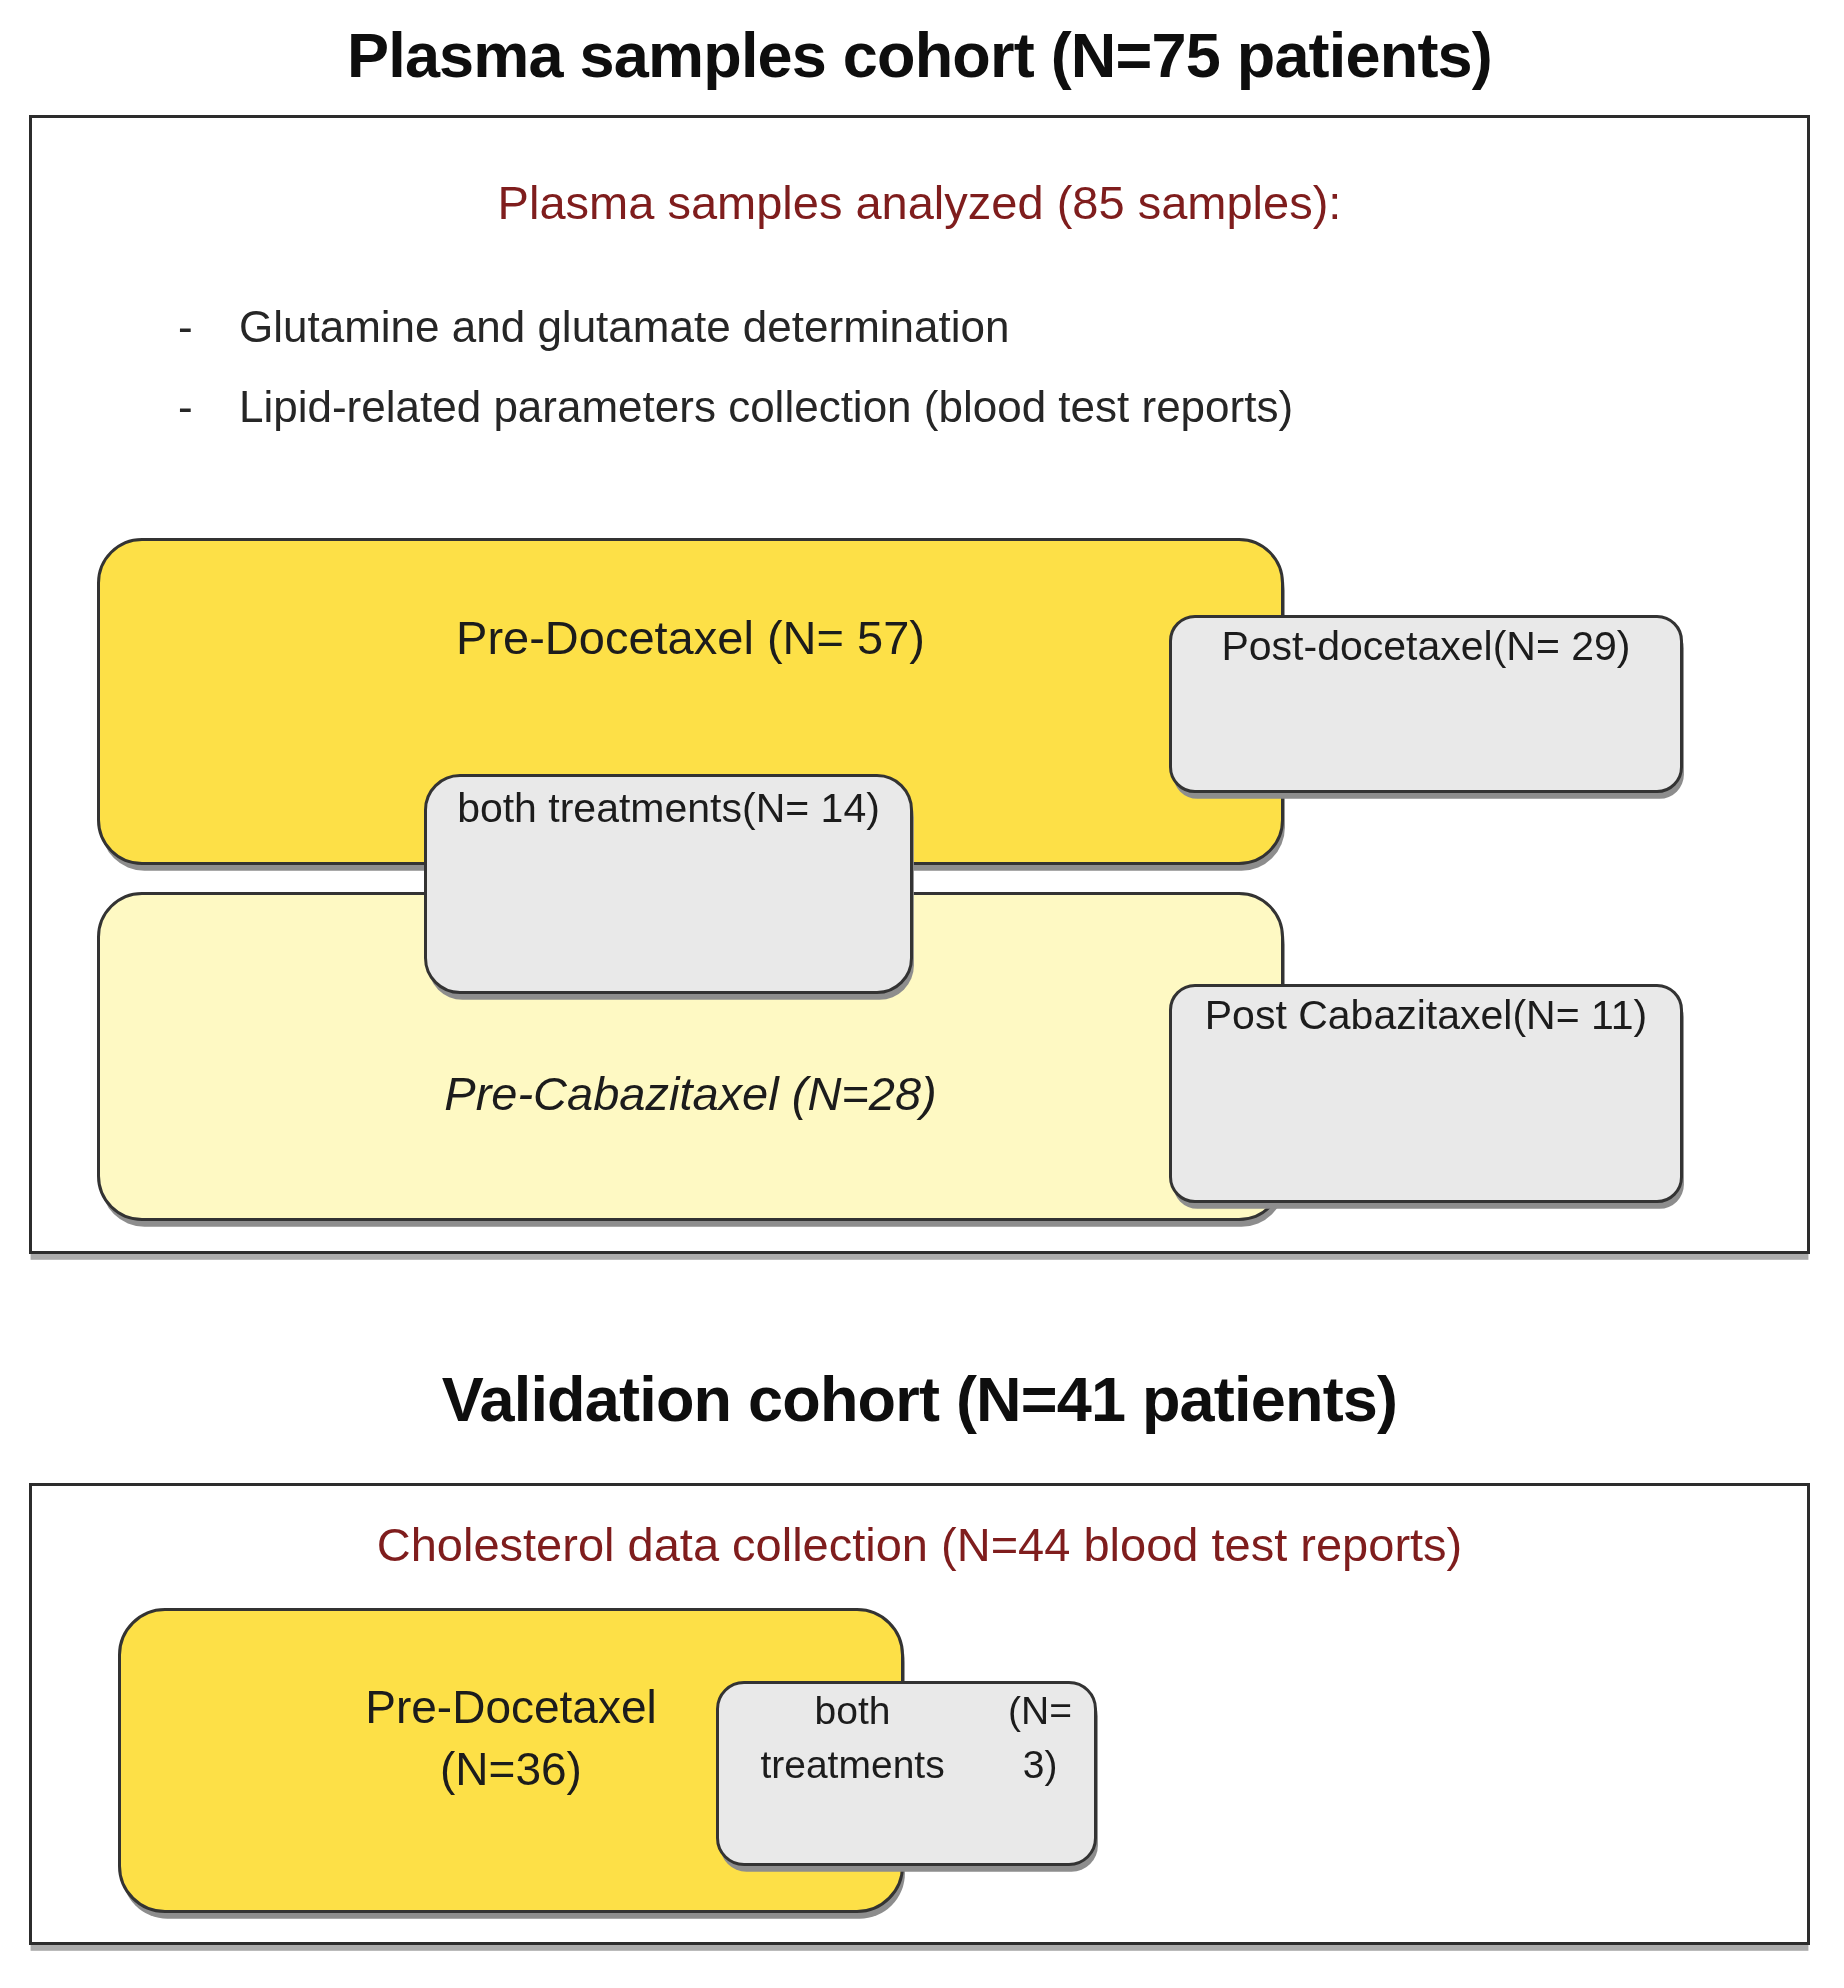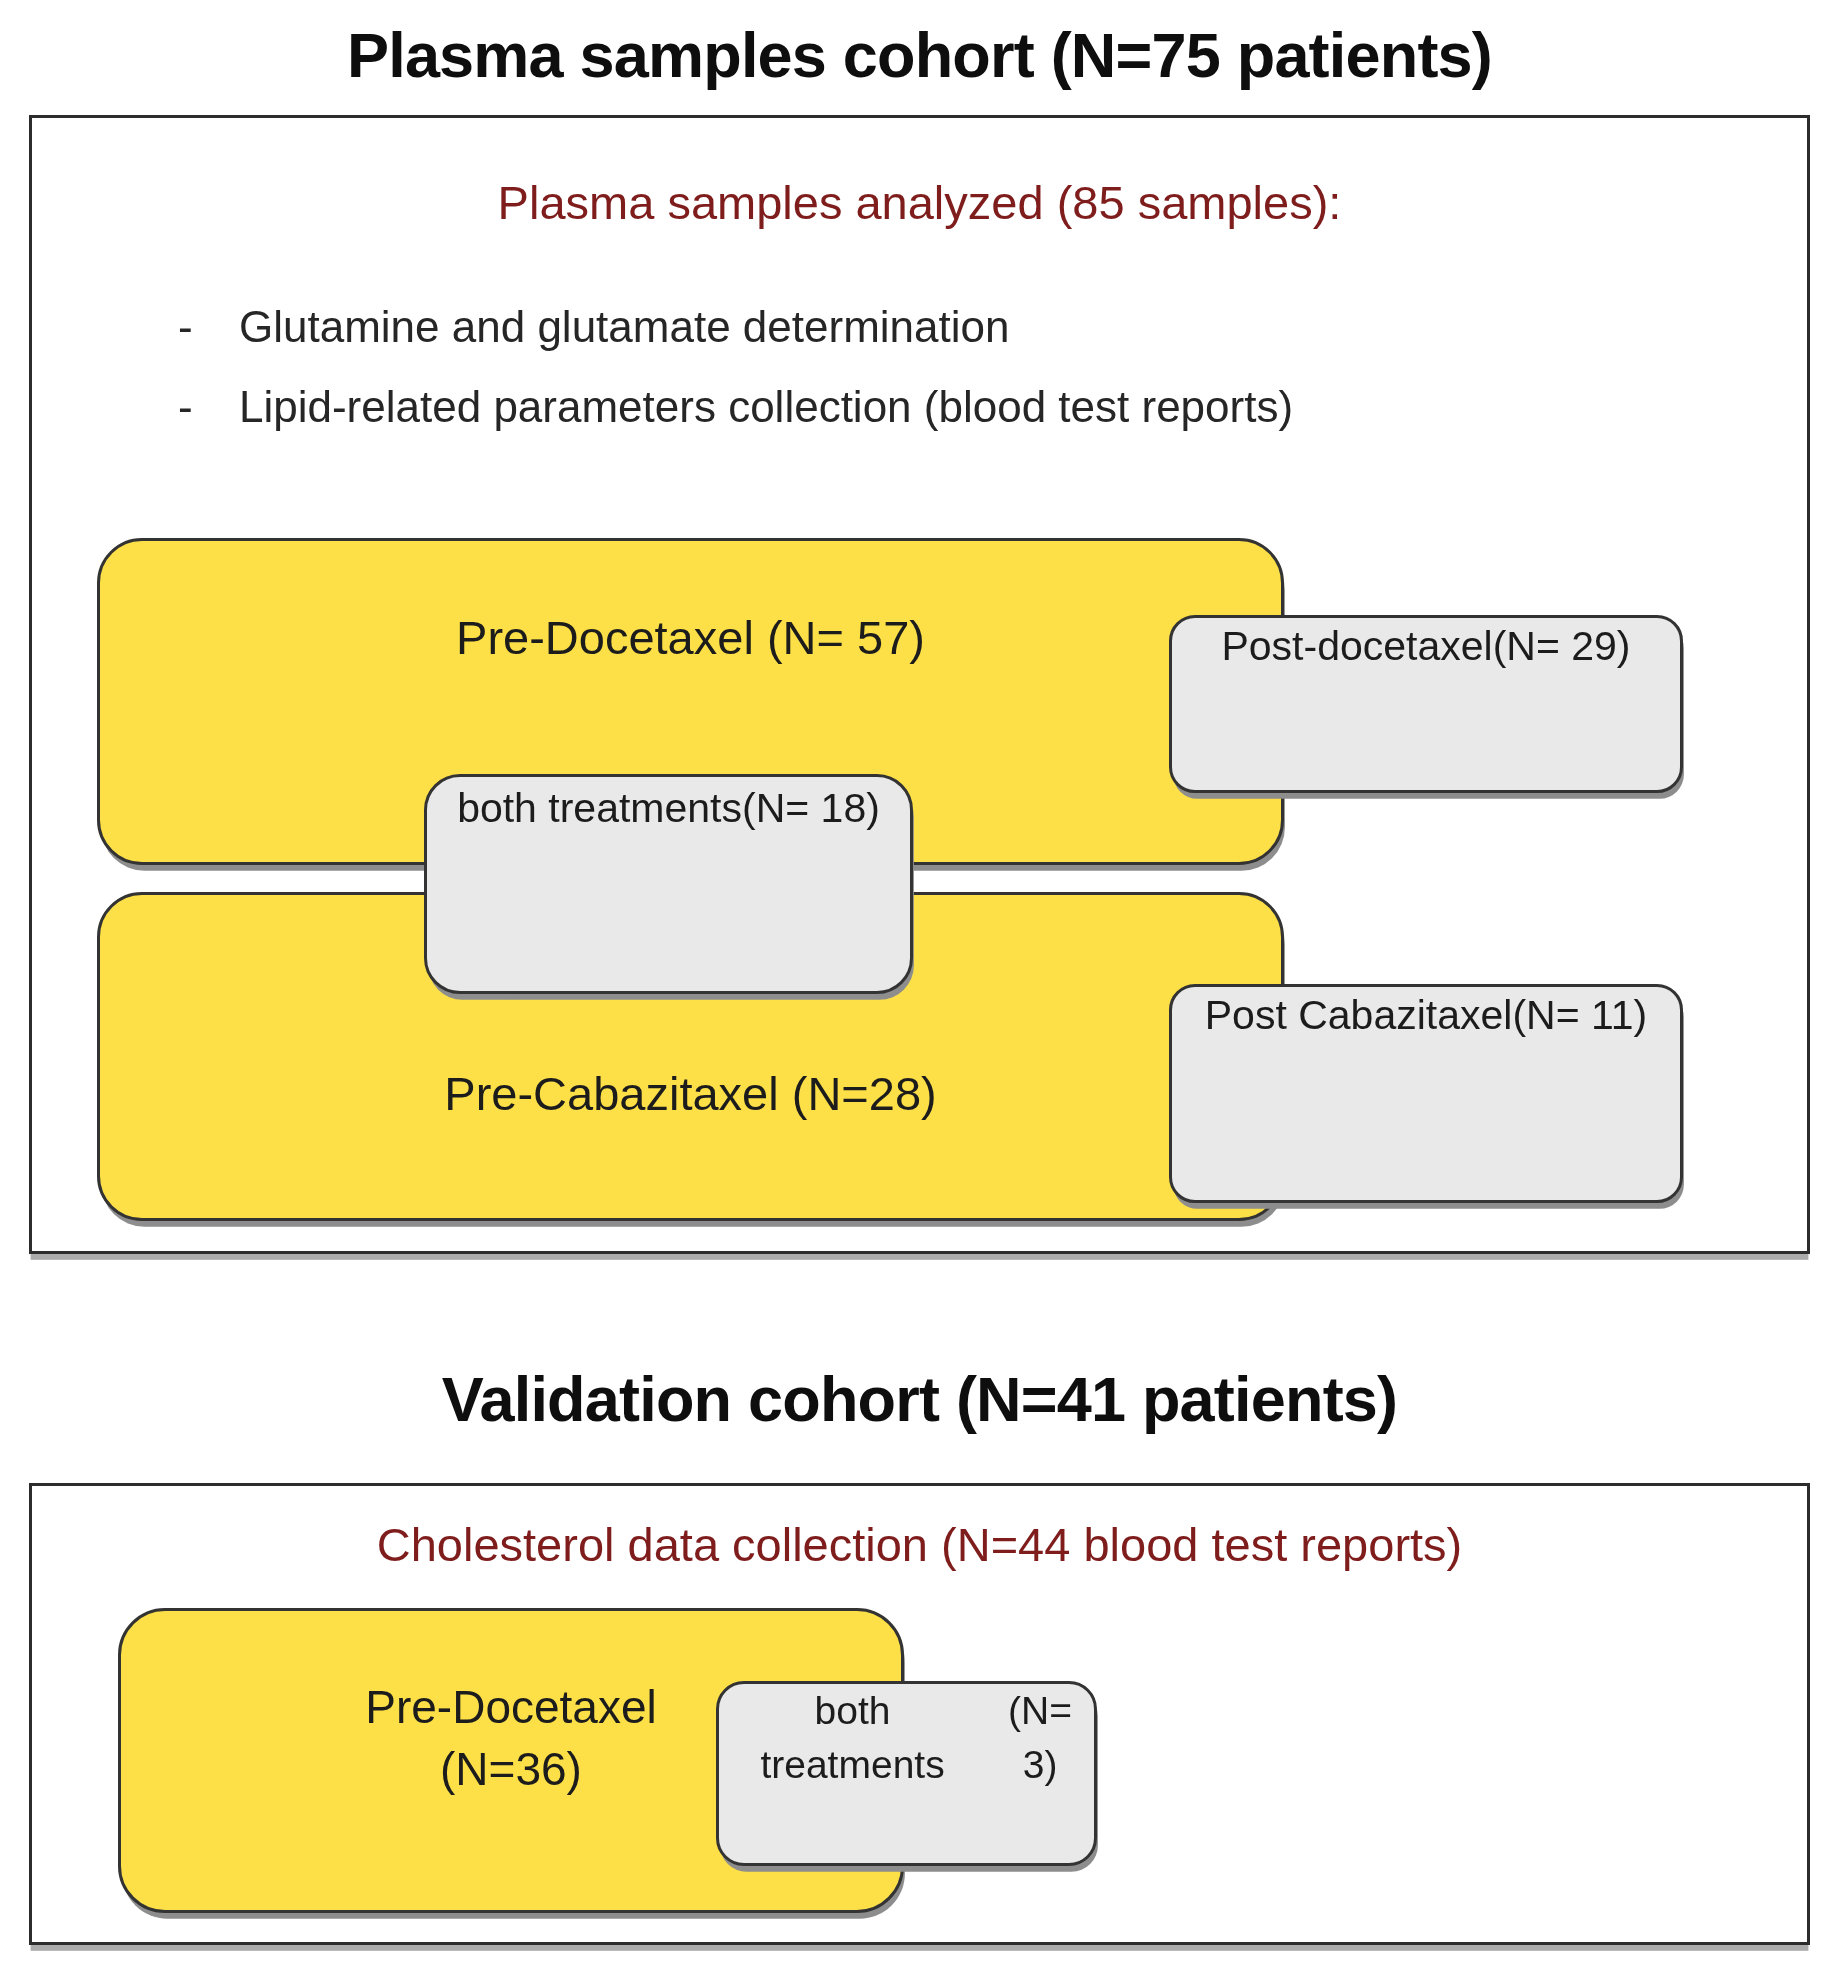"(N= 18)" span.both1-line { text: 18 -> 14 }
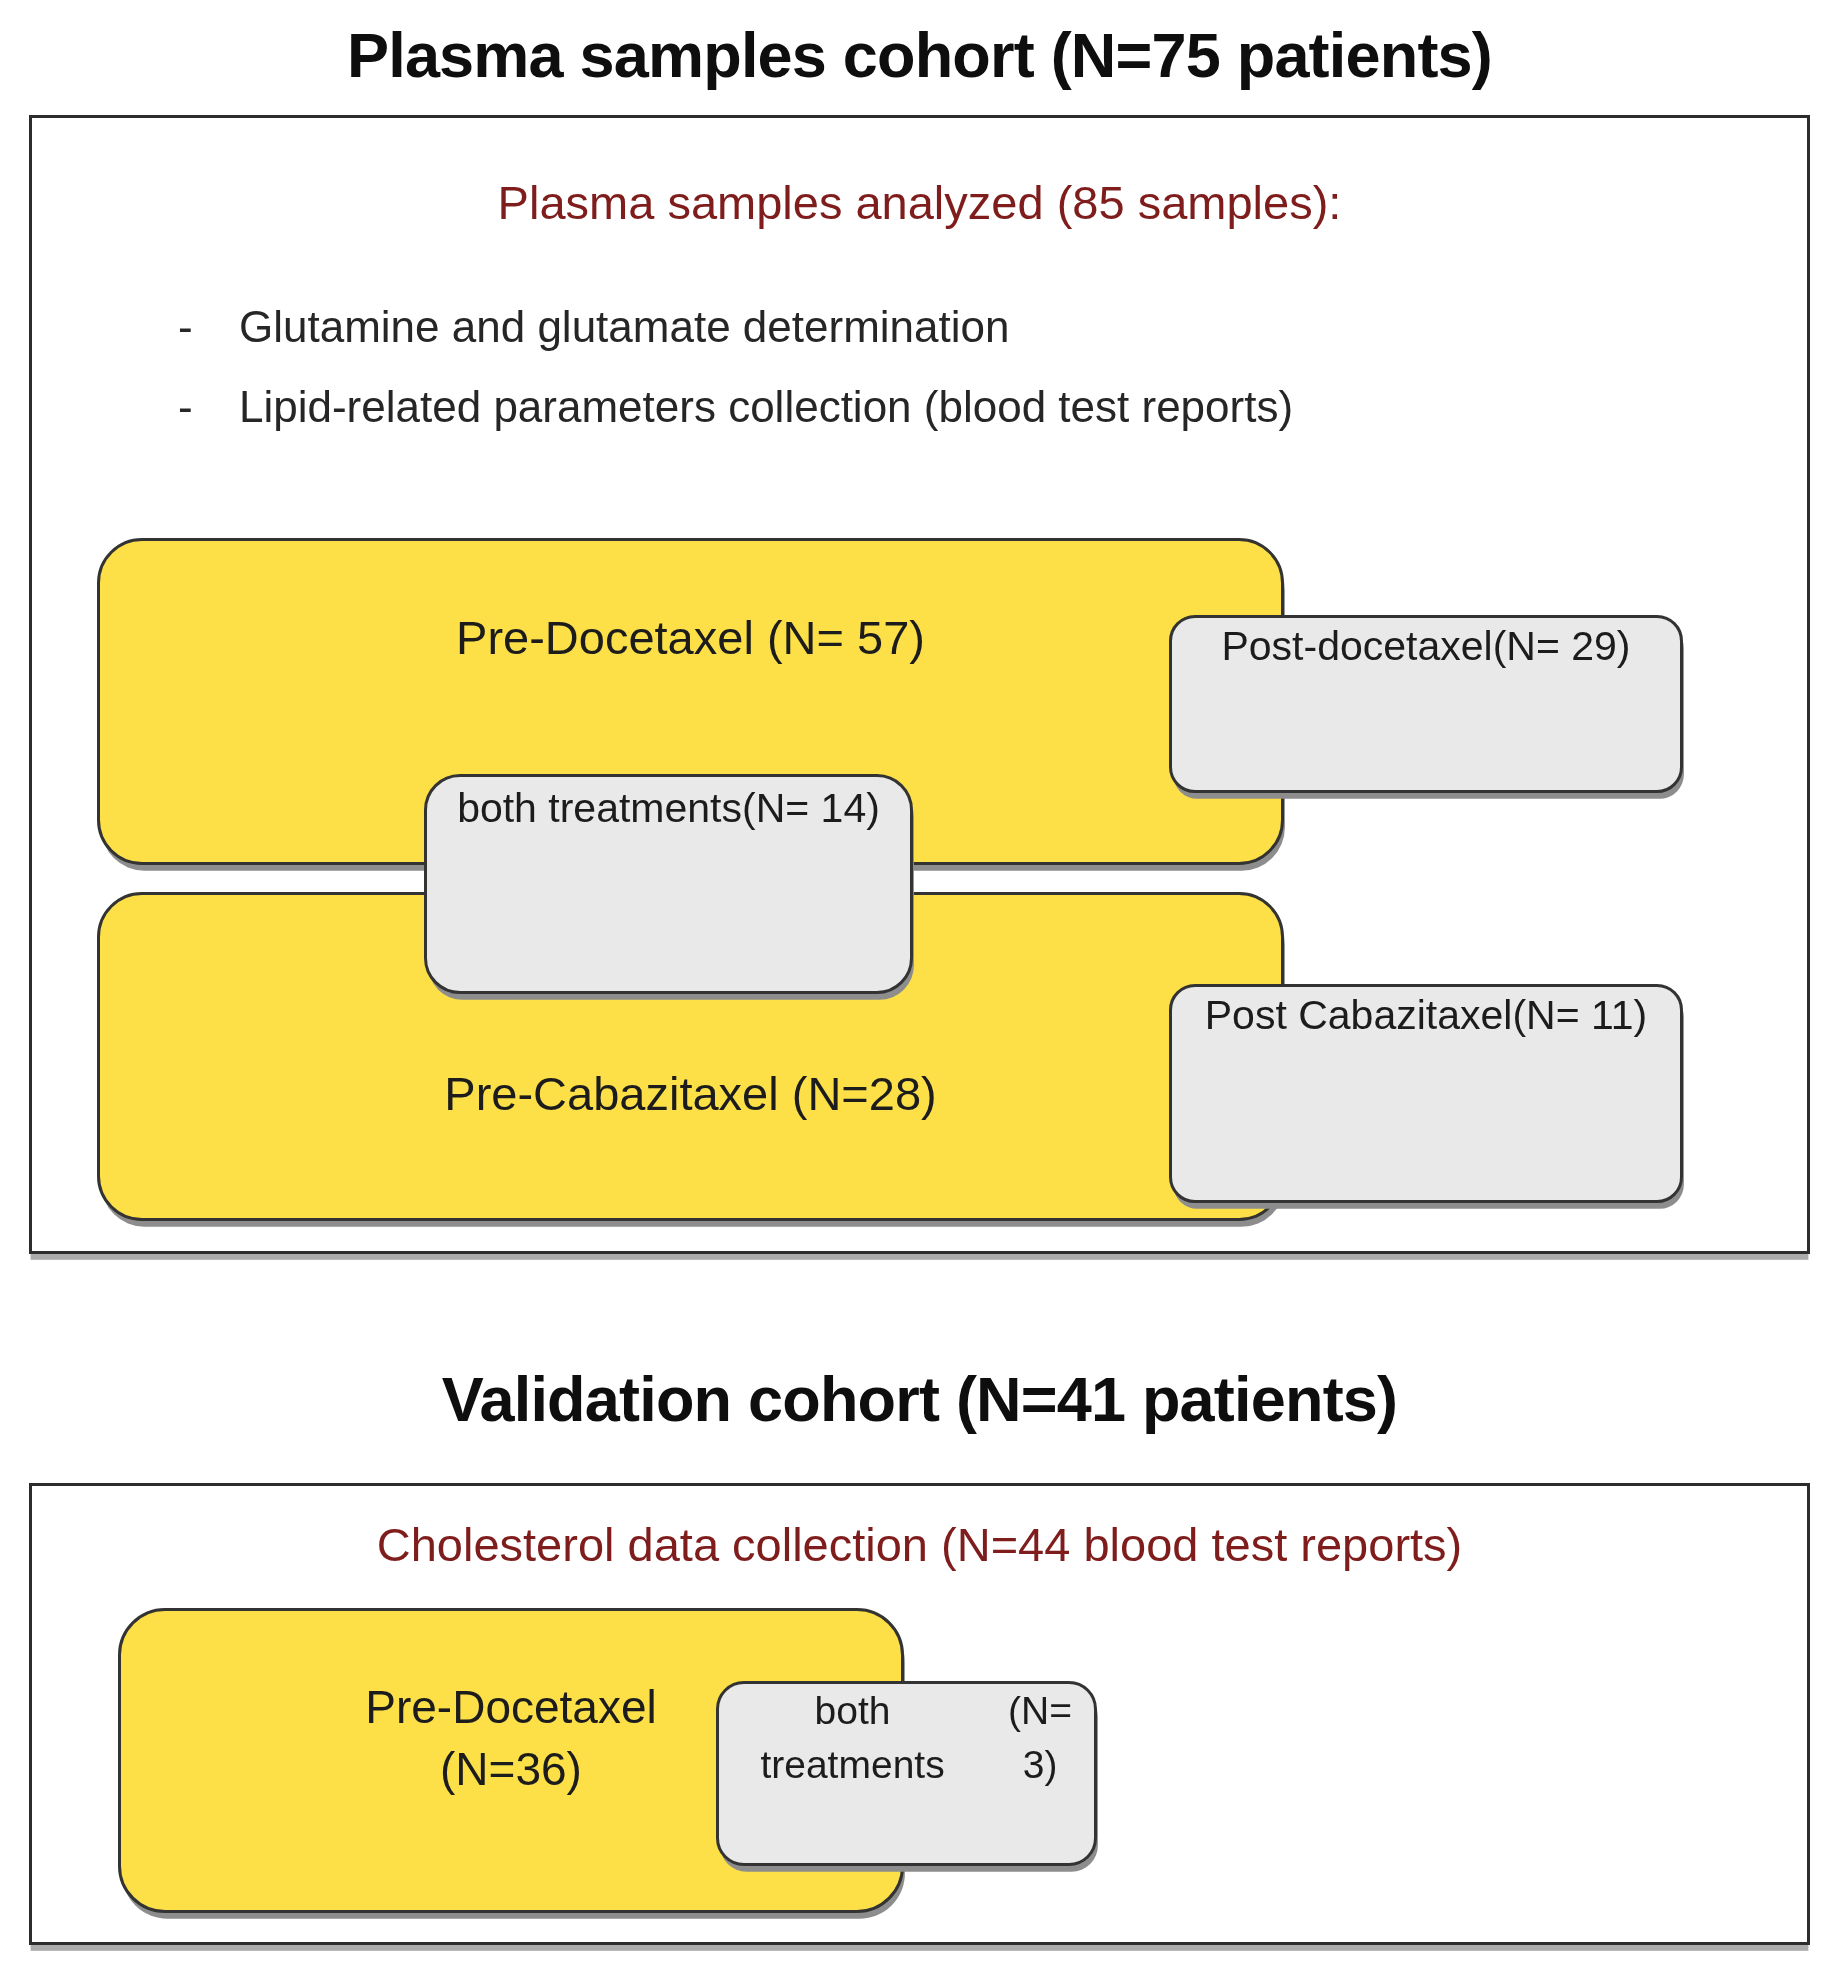"Pre-Cabazitaxel (N=28)" .cream-fill { background: #fde047 -> #fef9c3; font-style: none -> italic }
